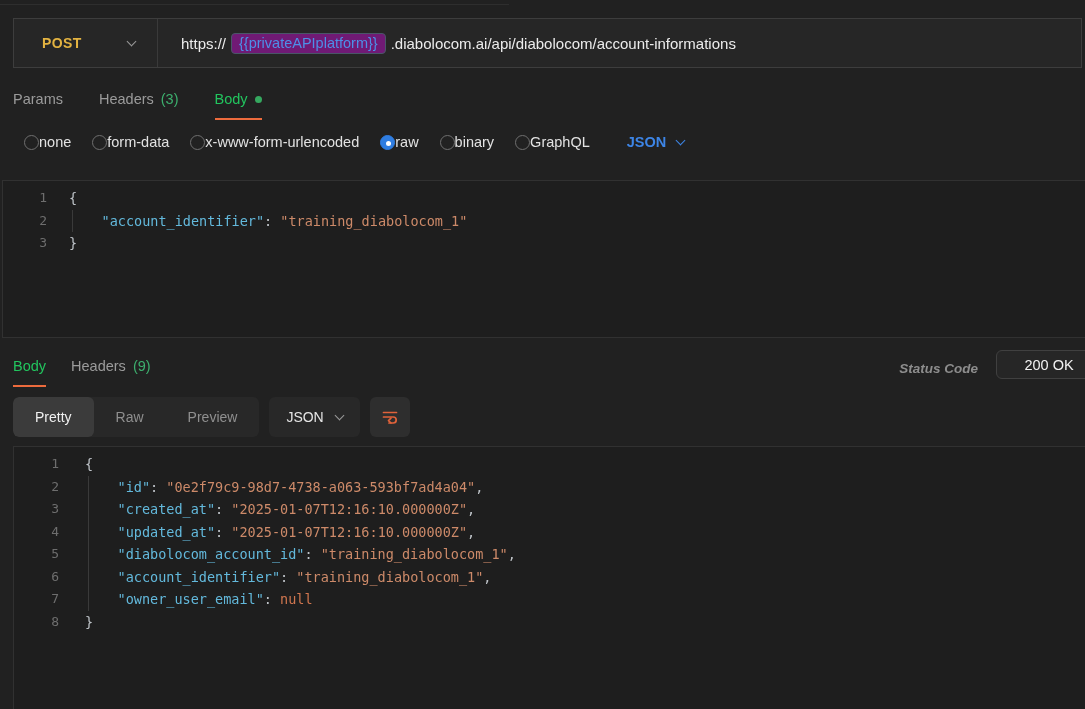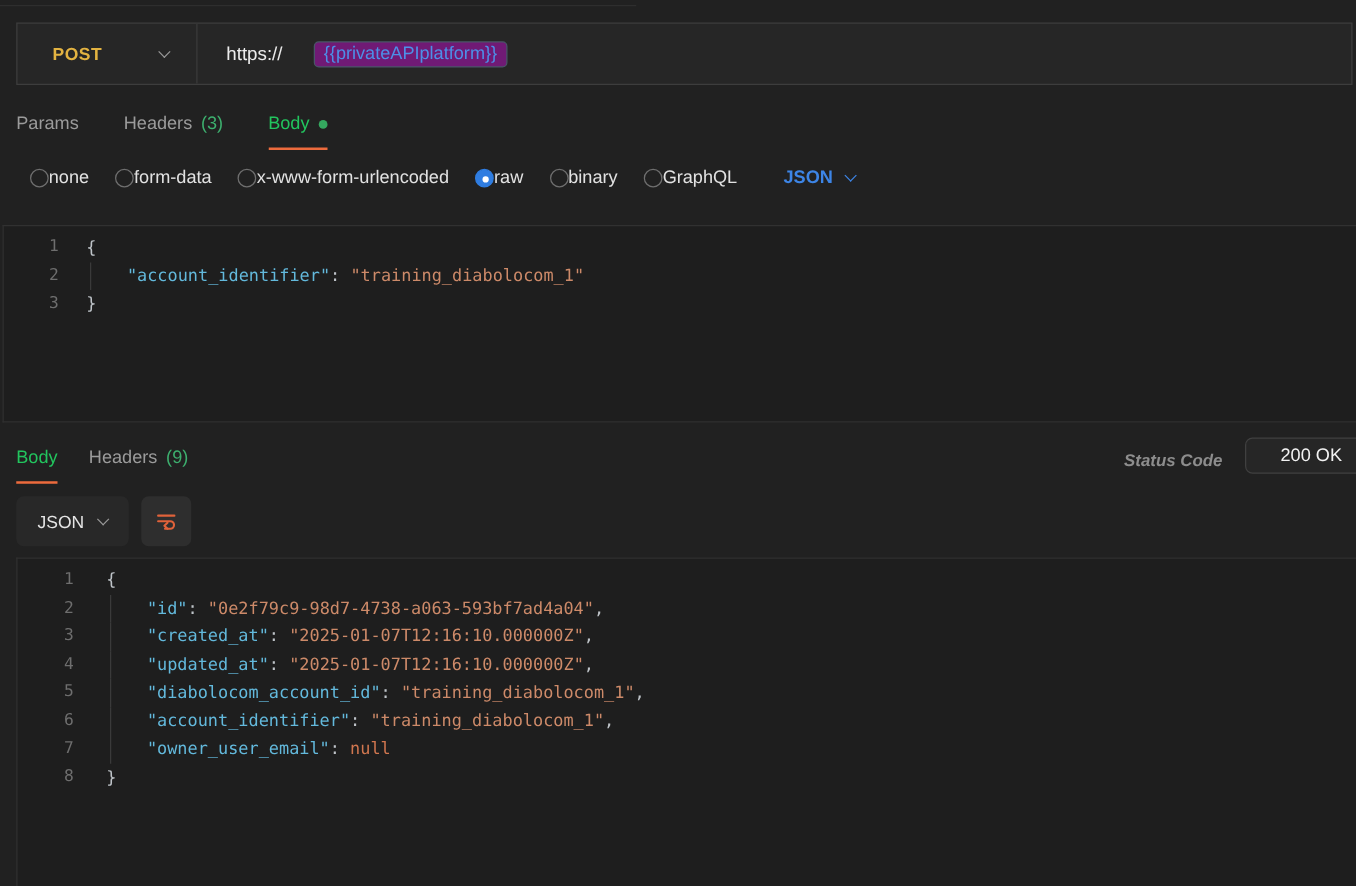"https://" .url-field { gap: 20px -> none }
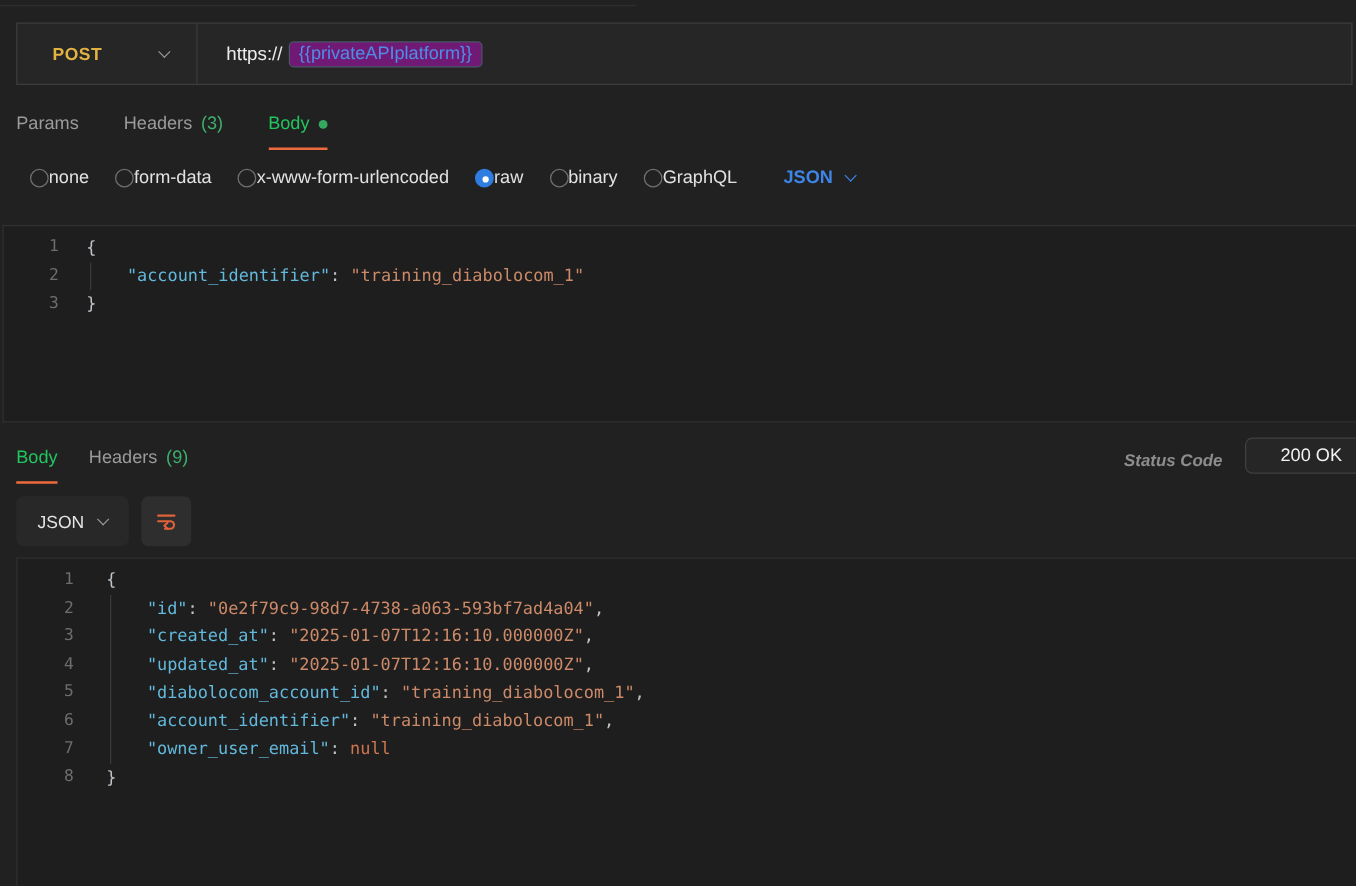".diabolocom.ai/api/diabolocom/account-in" span { html: none -> <span>.diabolocom.ai/api/diabolocom/account-informations</span> }
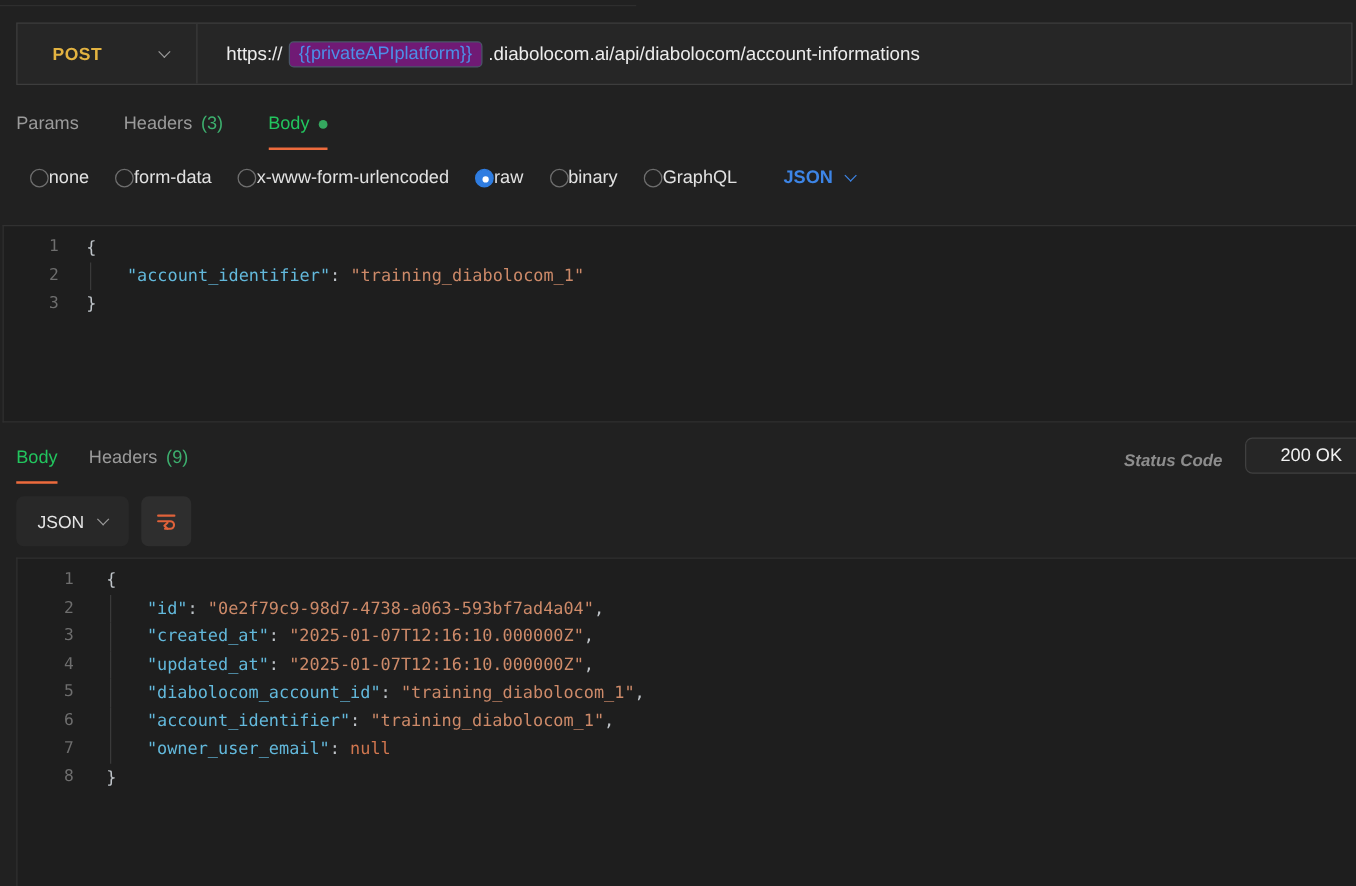"Pretty" div.segmented { html: none -> <div> <div>Pretty</div> <div>Raw</div> <div>Preview</div> </div> }
